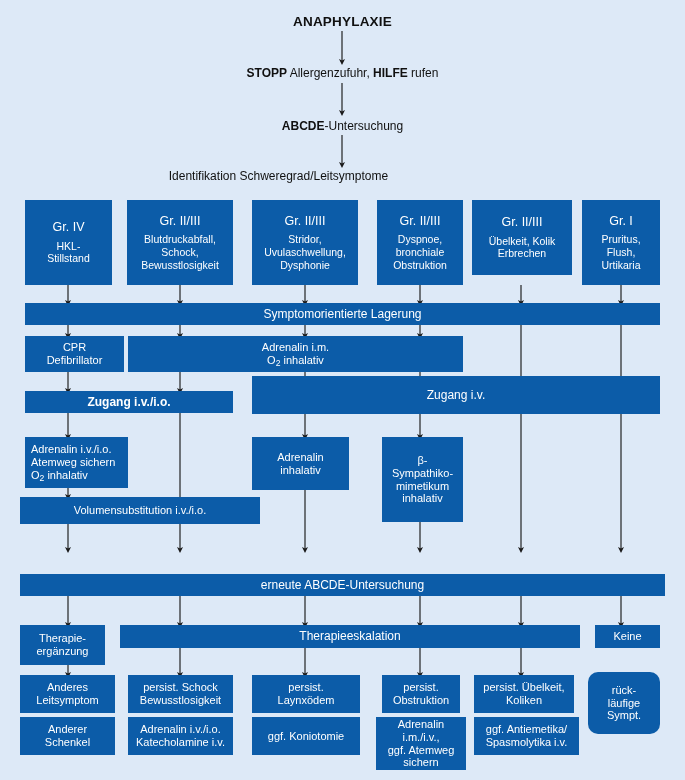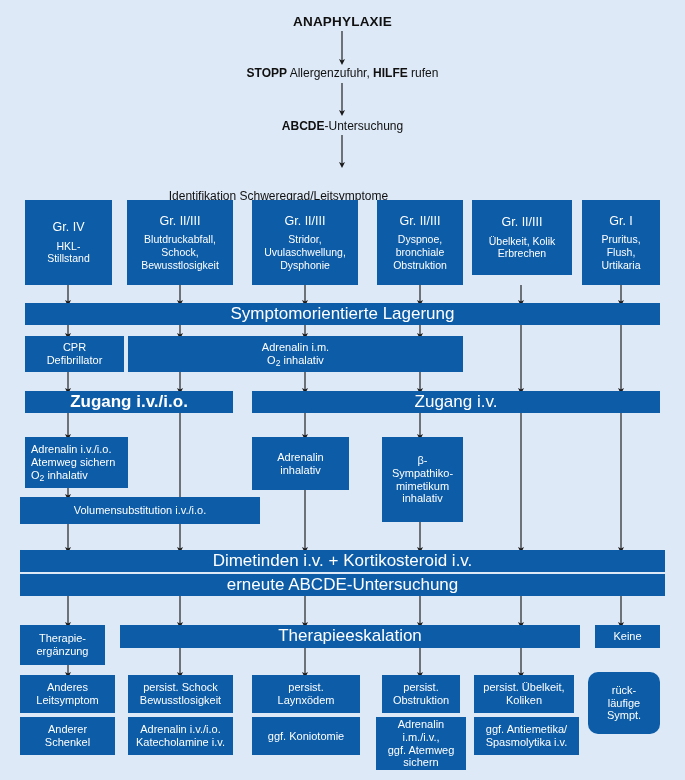"Identifikation Schweregrad/Leitsymptome" div.plain { margin-top: 20px -> none }
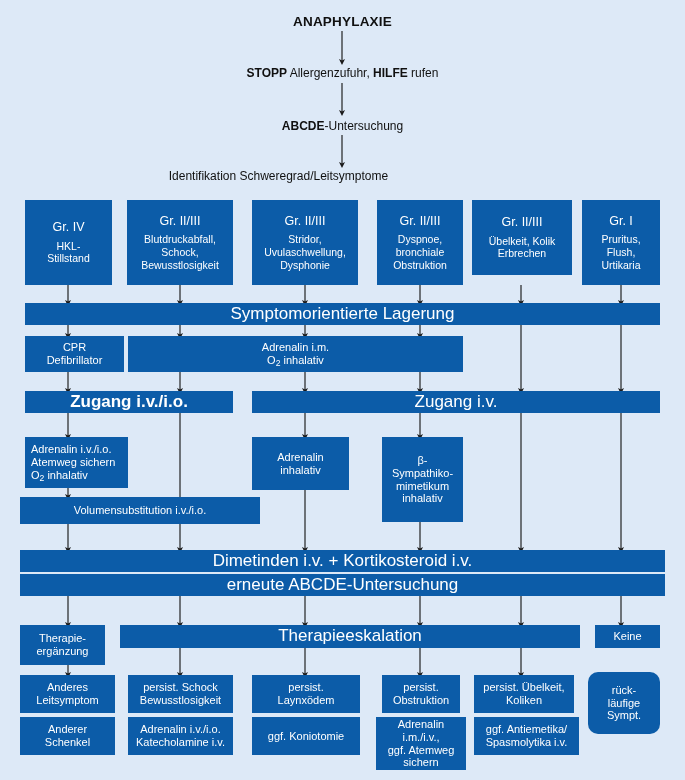"Symptomorientierte Lagerung" .node.bar { font-size: 17px -> 12px }
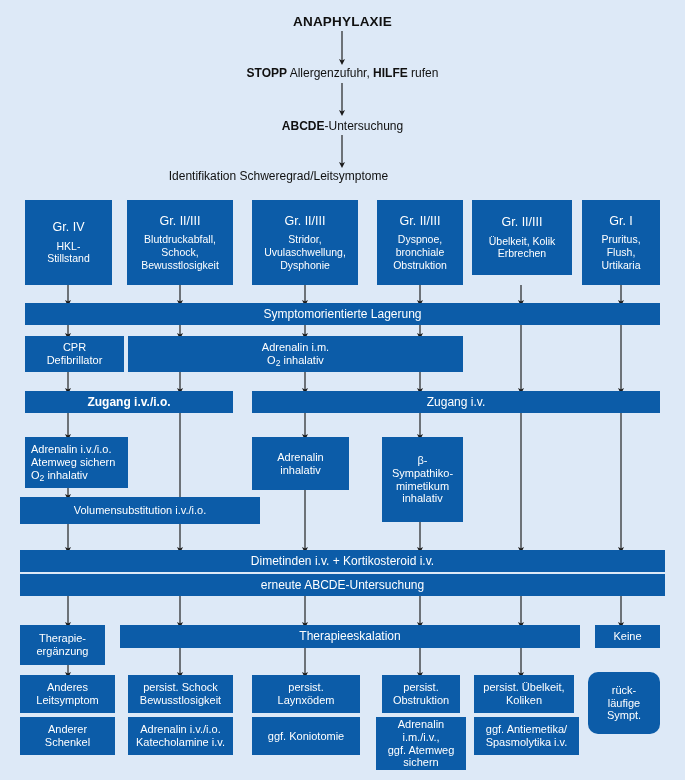"Zugang i.v." div.node { height: 22px -> 38px; top: 391px -> 376px }
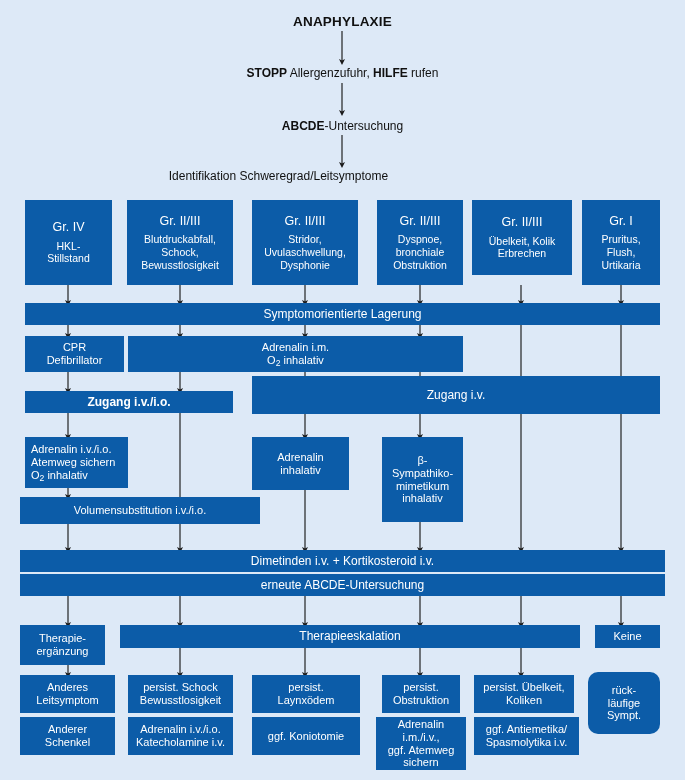"Dimetinden i.v. + Kortikosteroid i.v." div.node { html: <div>Dimetinden i.v. + Kortikosteroid i.v.</div> -> none }
